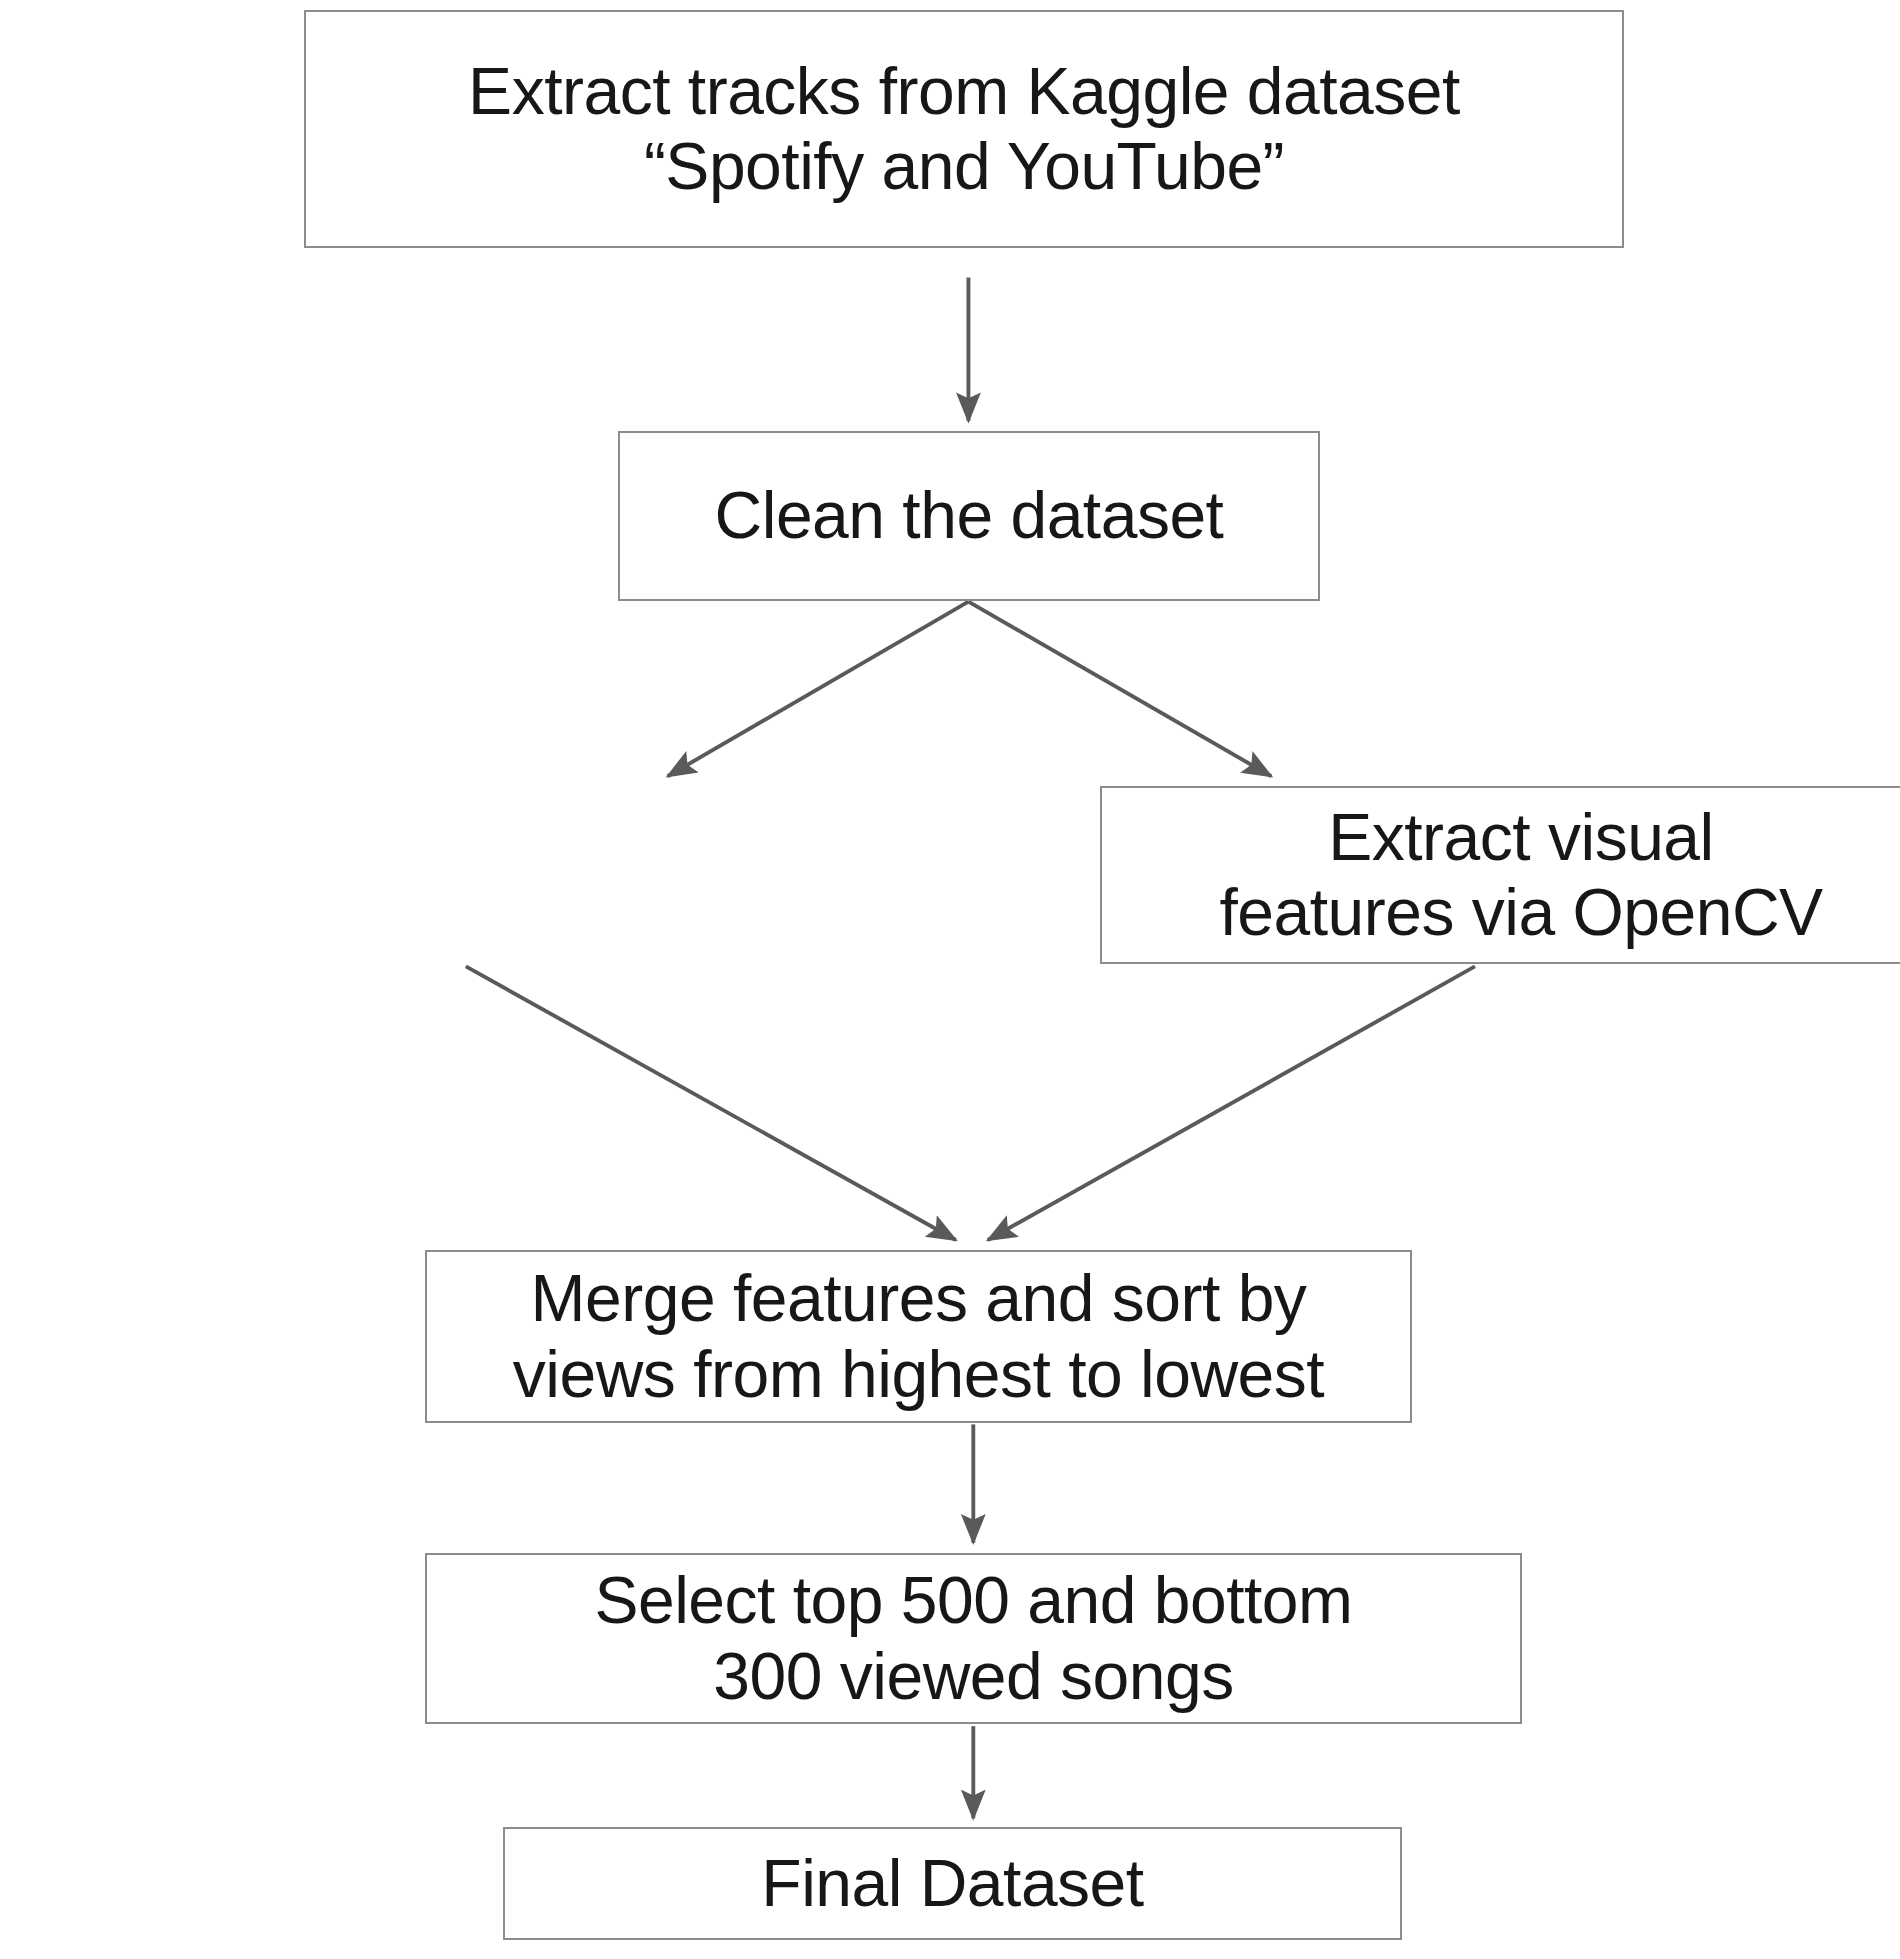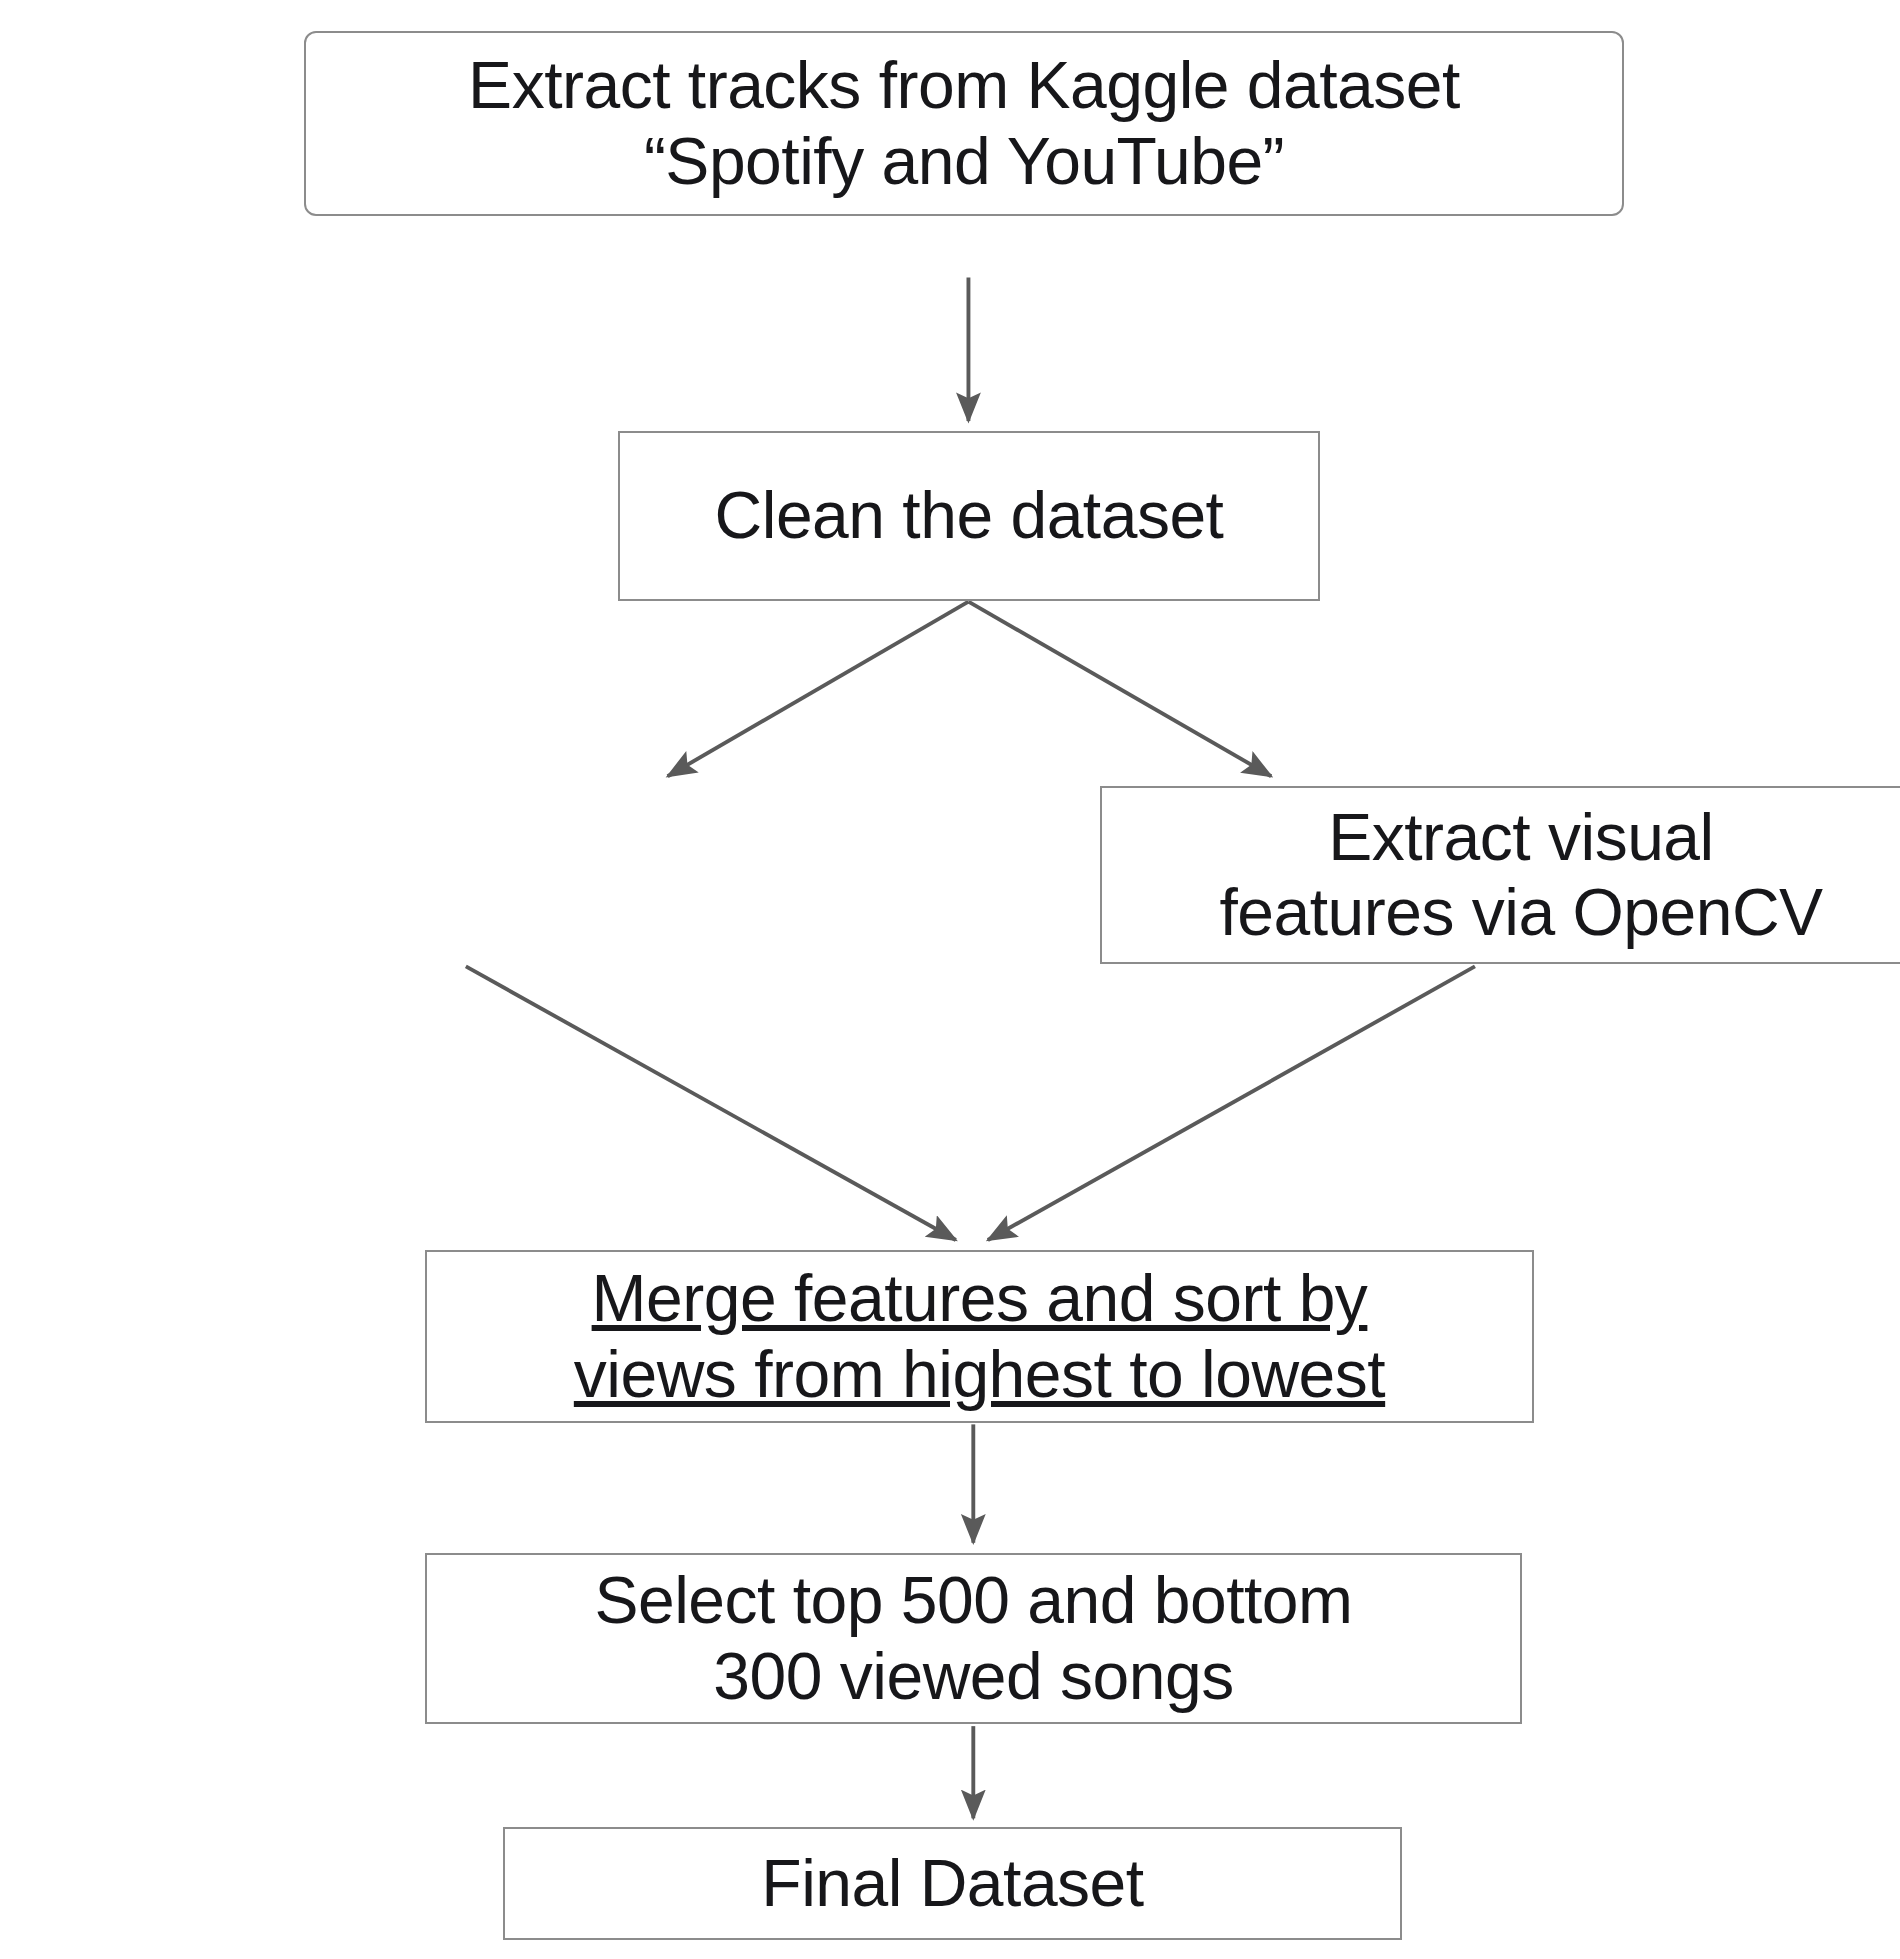"Extract tracks from Kaggle dataset" #node-extract-tracks { border-radius: 12px -> none; height: 185px -> 238px; top: 31px -> 10px }
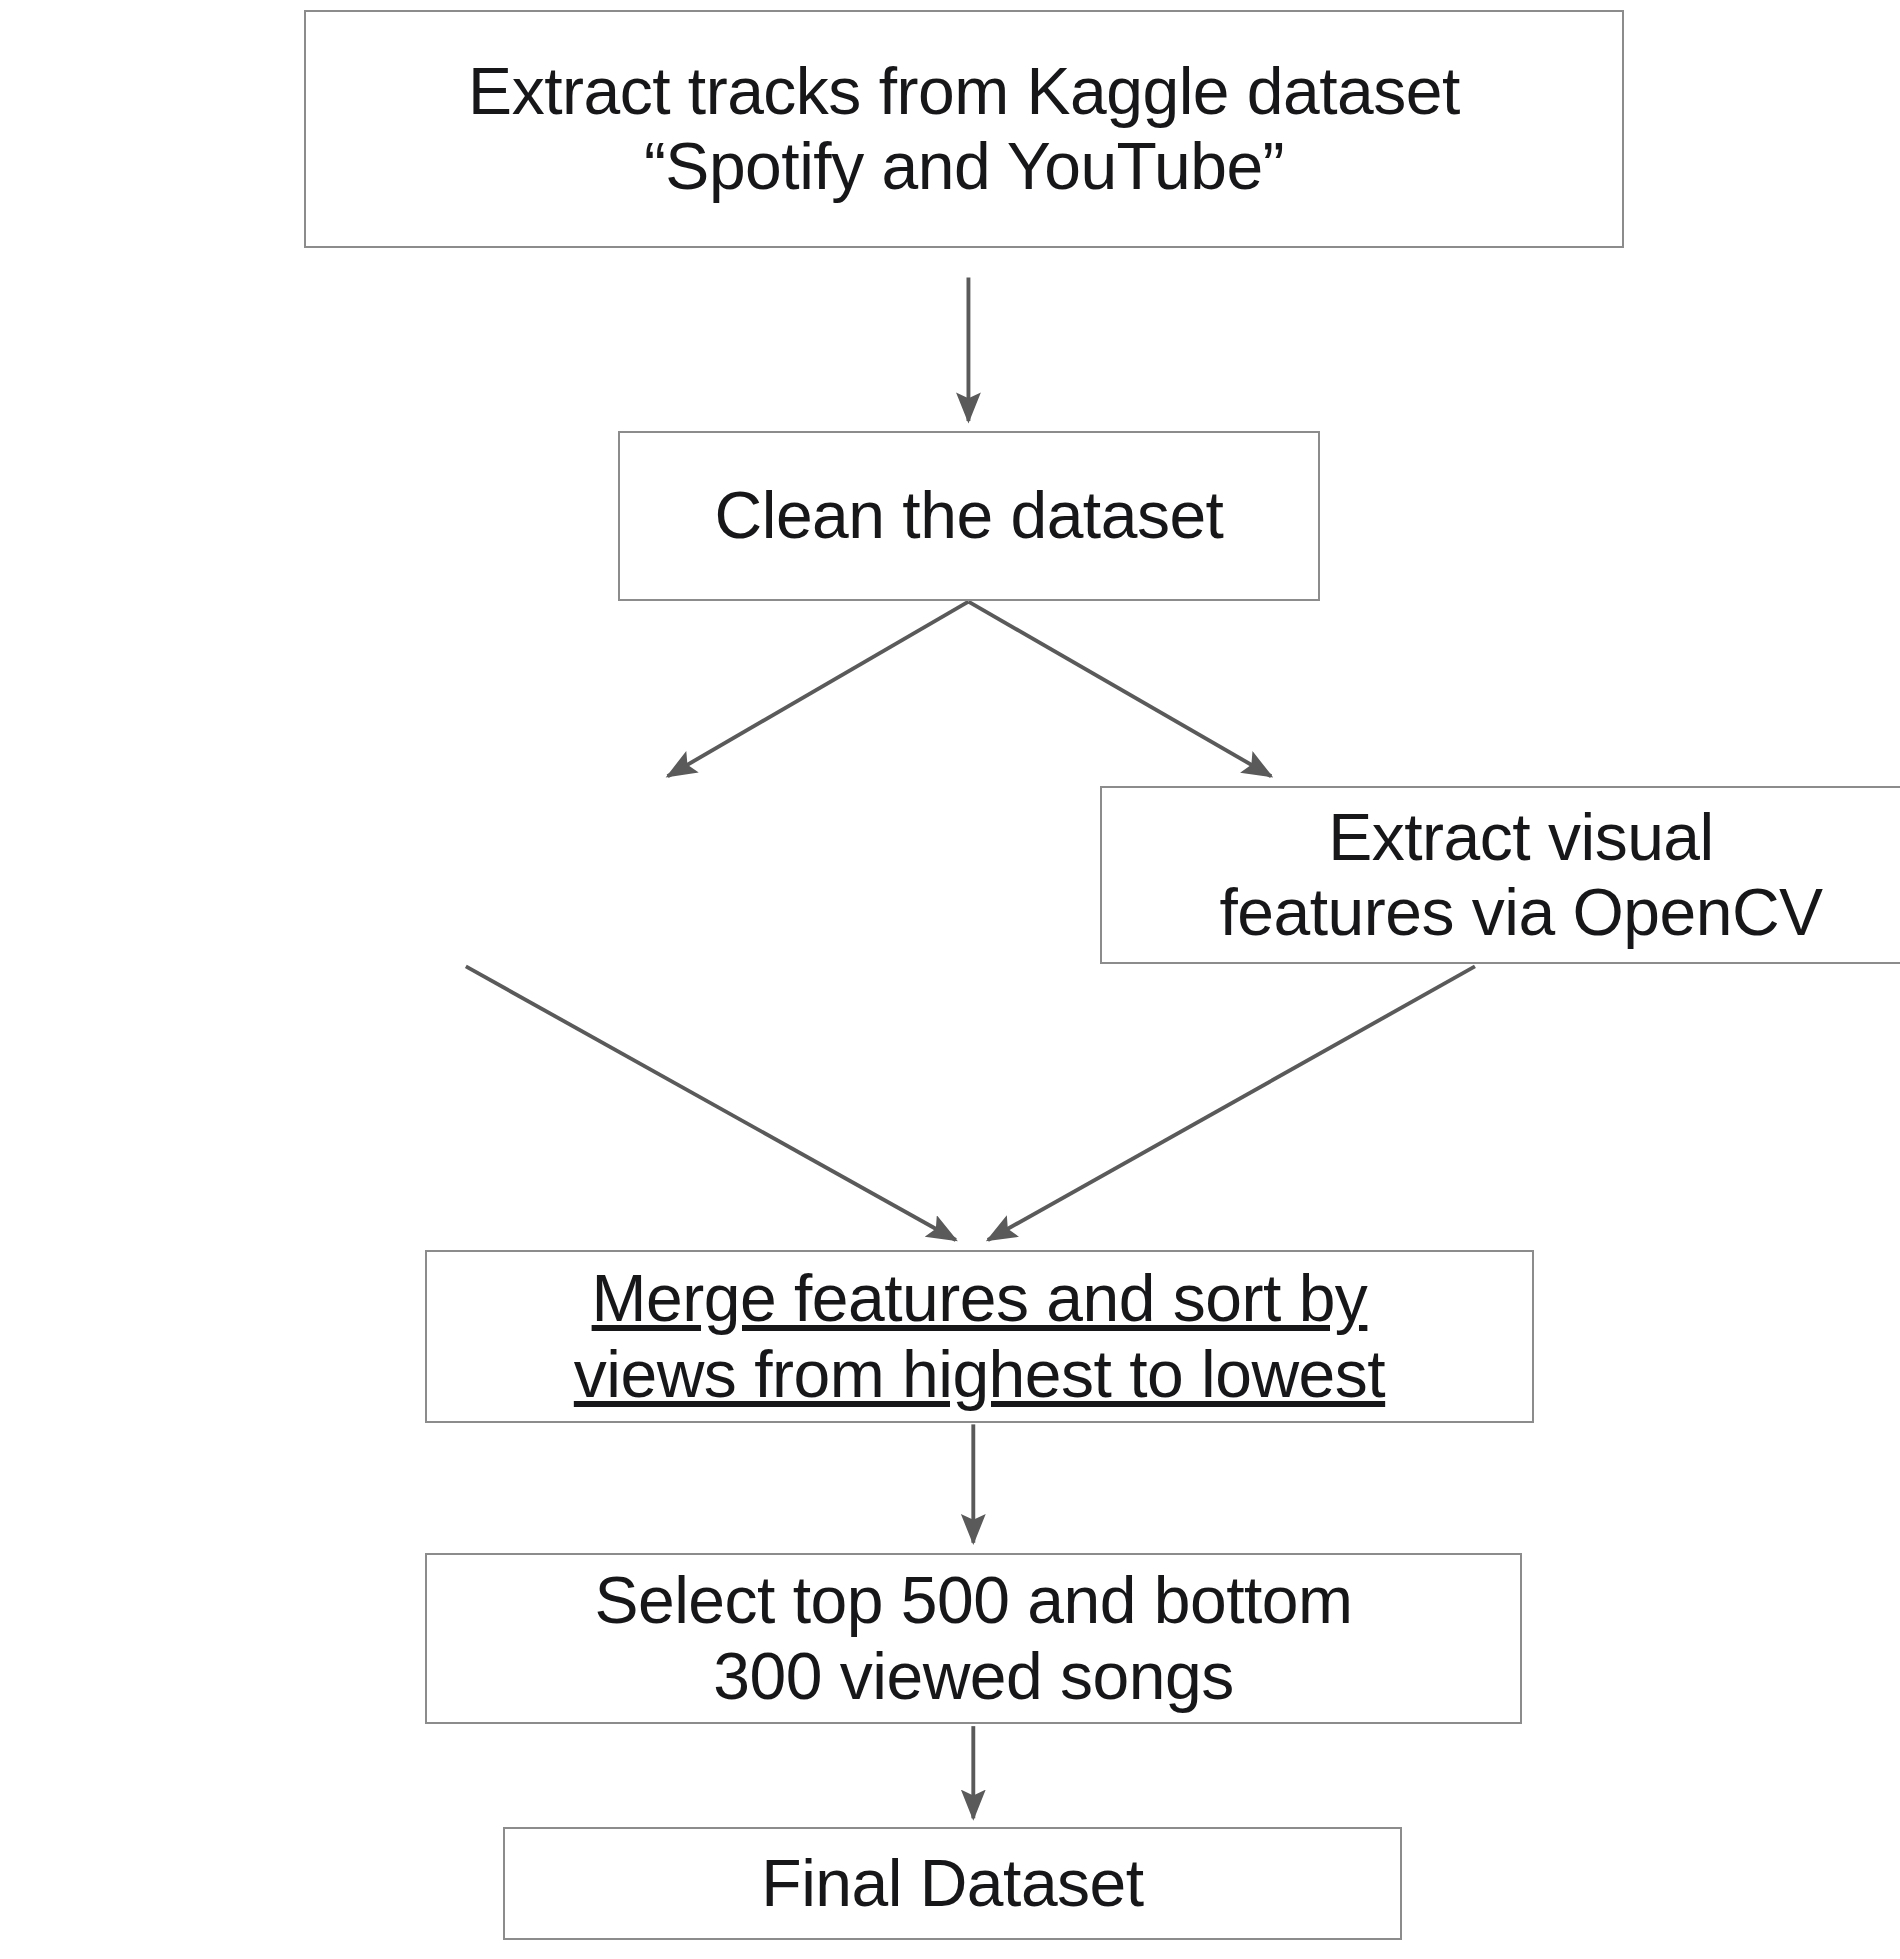"Merge features and sort by" #node-merge-sort { text-decoration: underline -> none; width: 1109px -> 987px }
